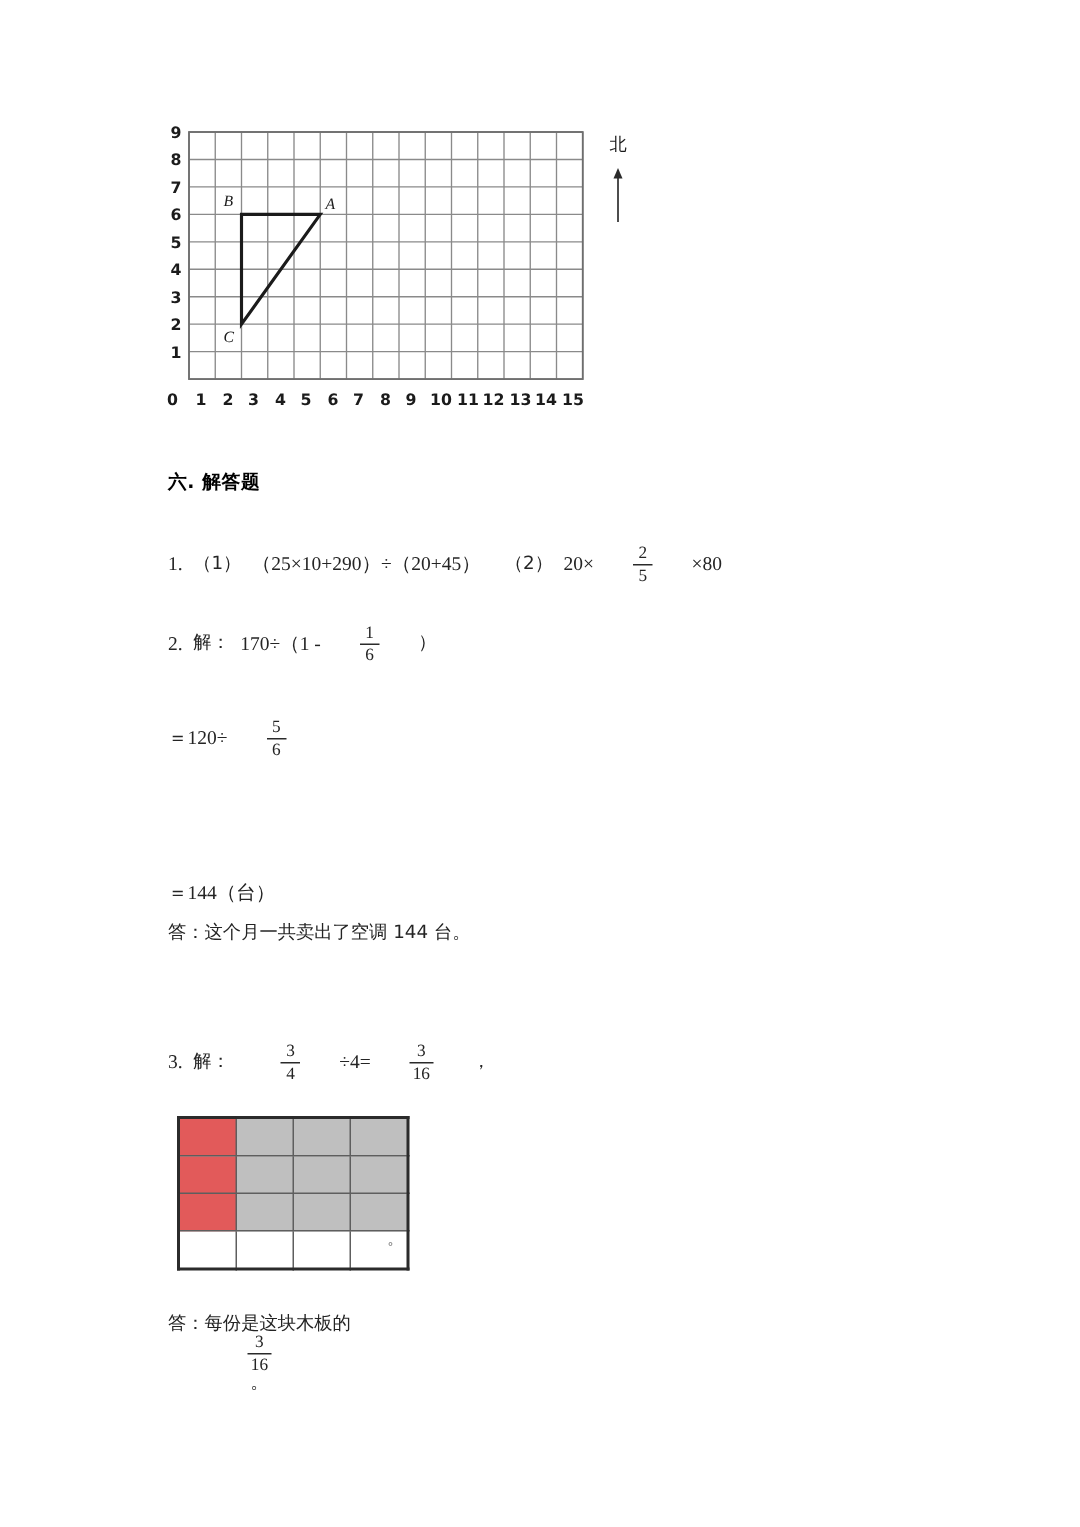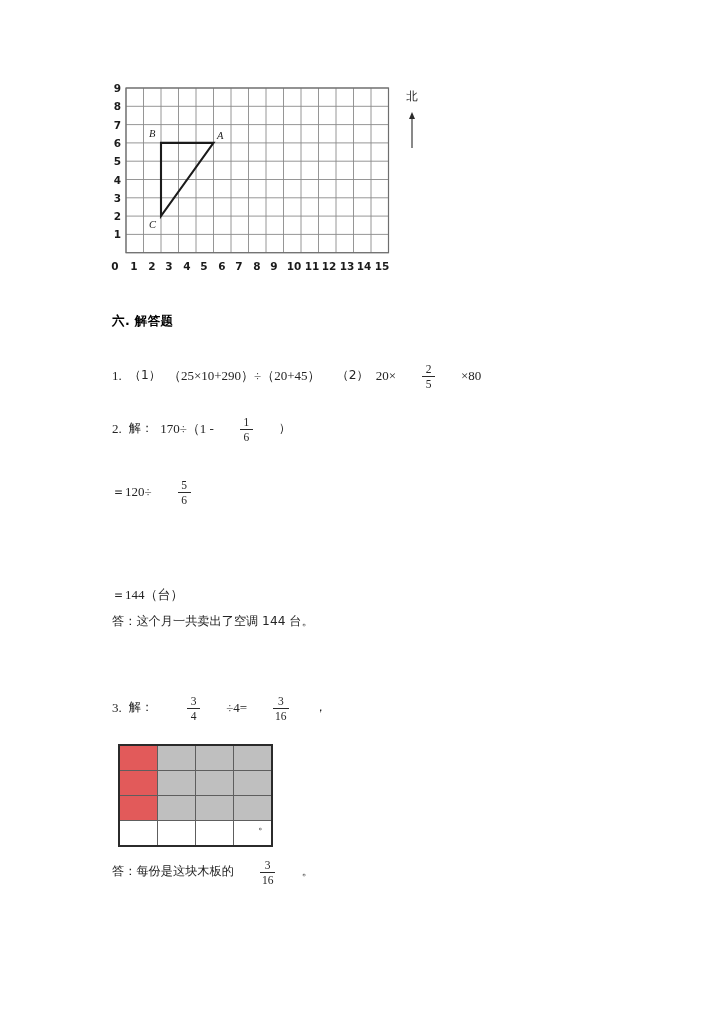"答：每份是这块木板的" div.textline { flex-direction: none -> column; top: 858px -> 876px }
